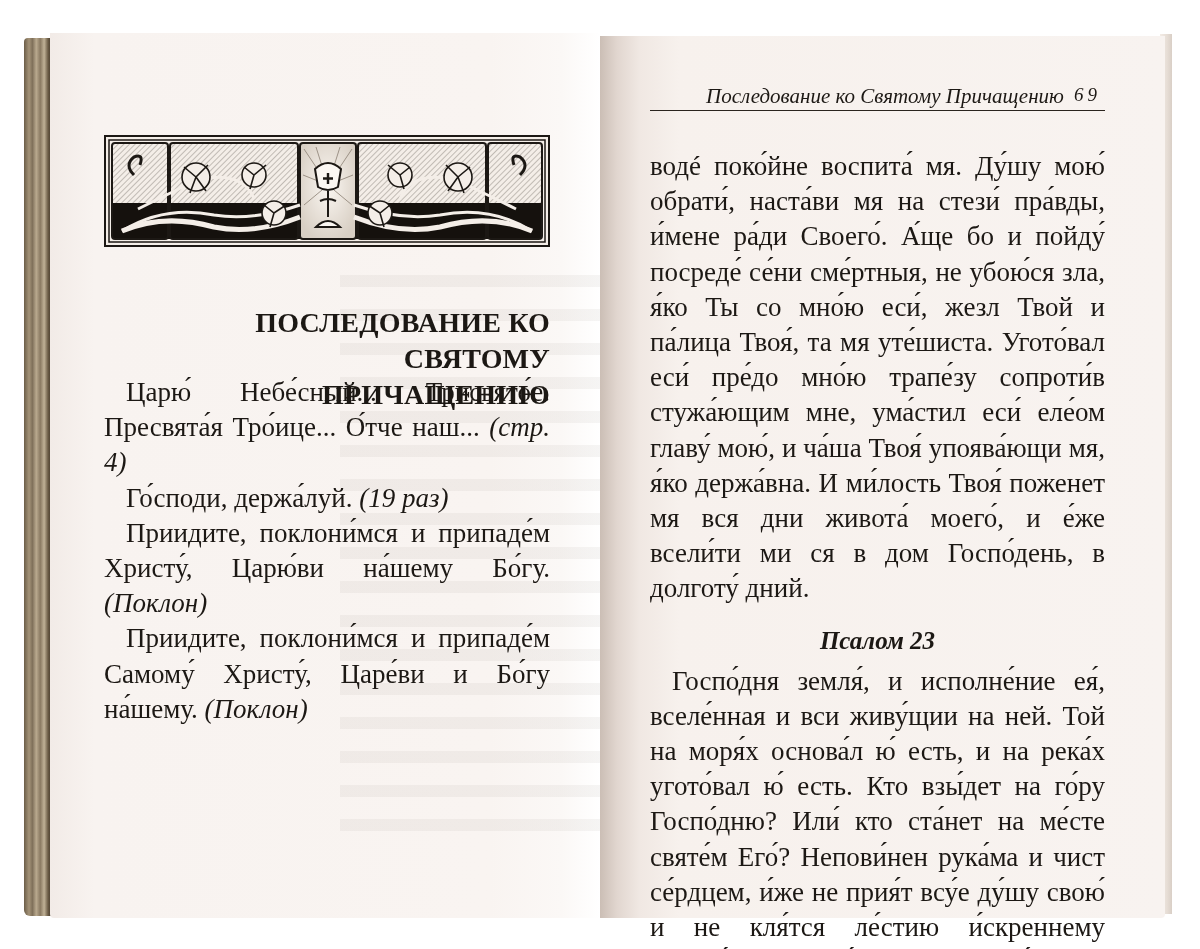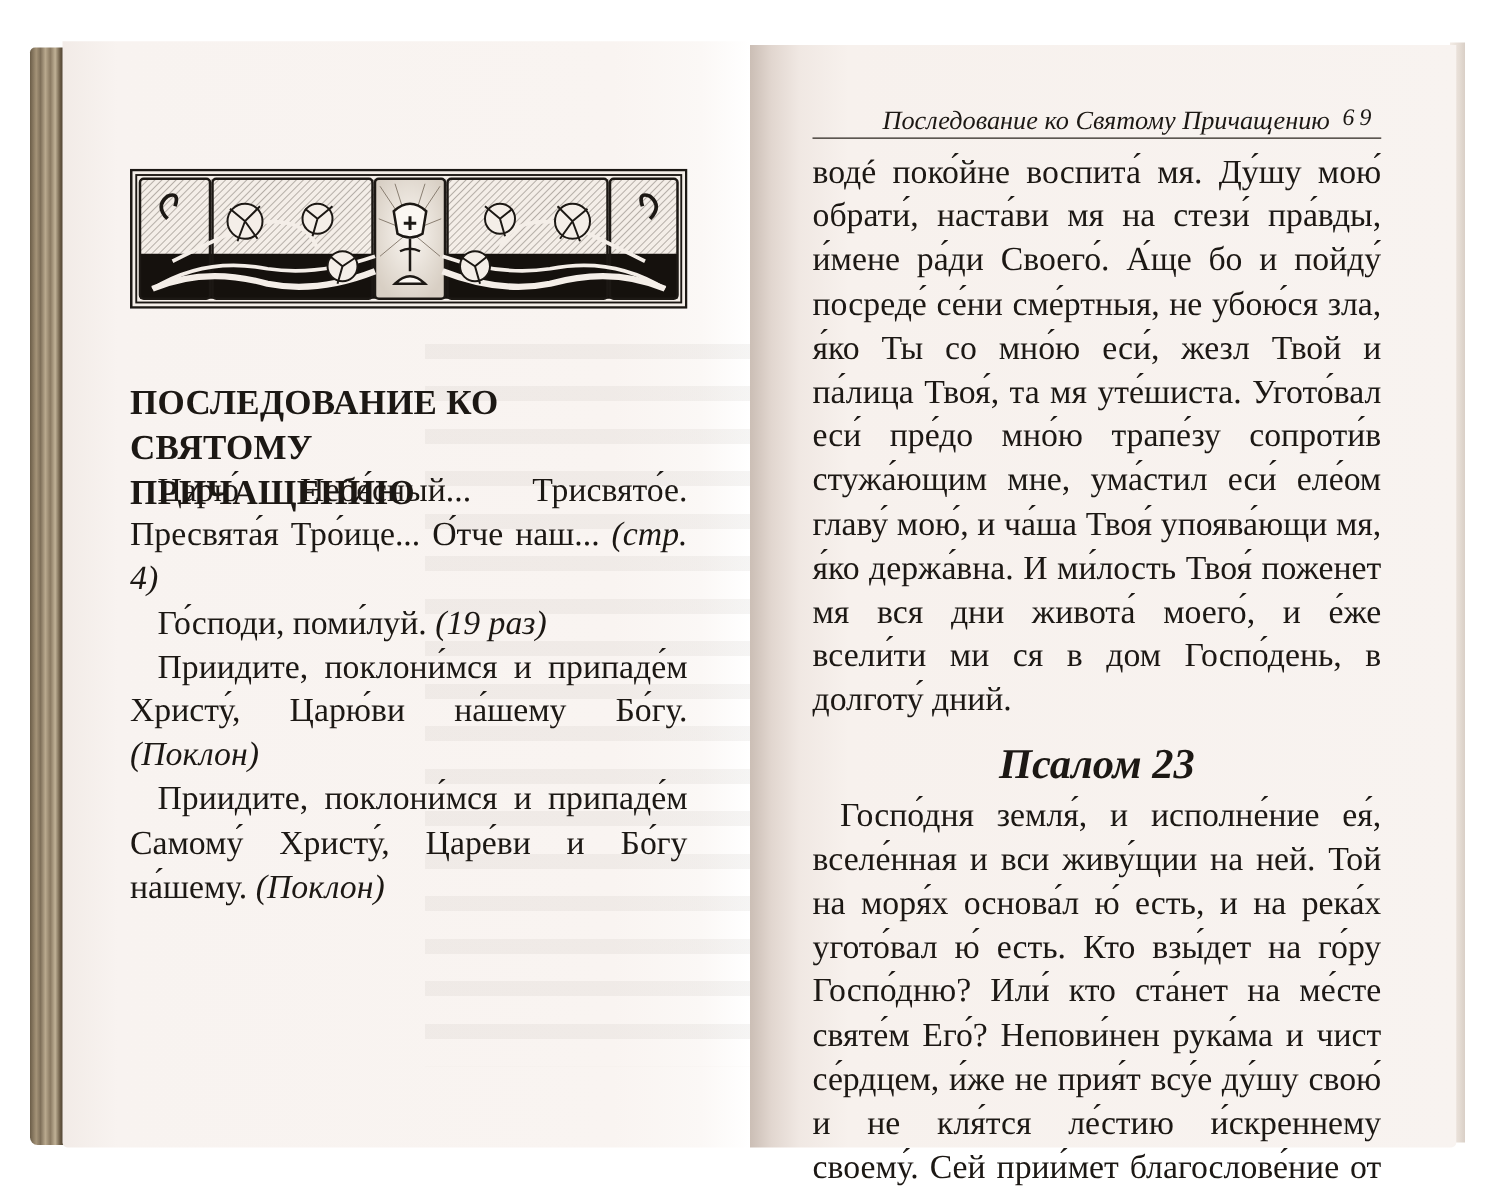"водé поко́йне воспита́ мя. Ду́шу" .text .cont { margin-top: none -> 29px }
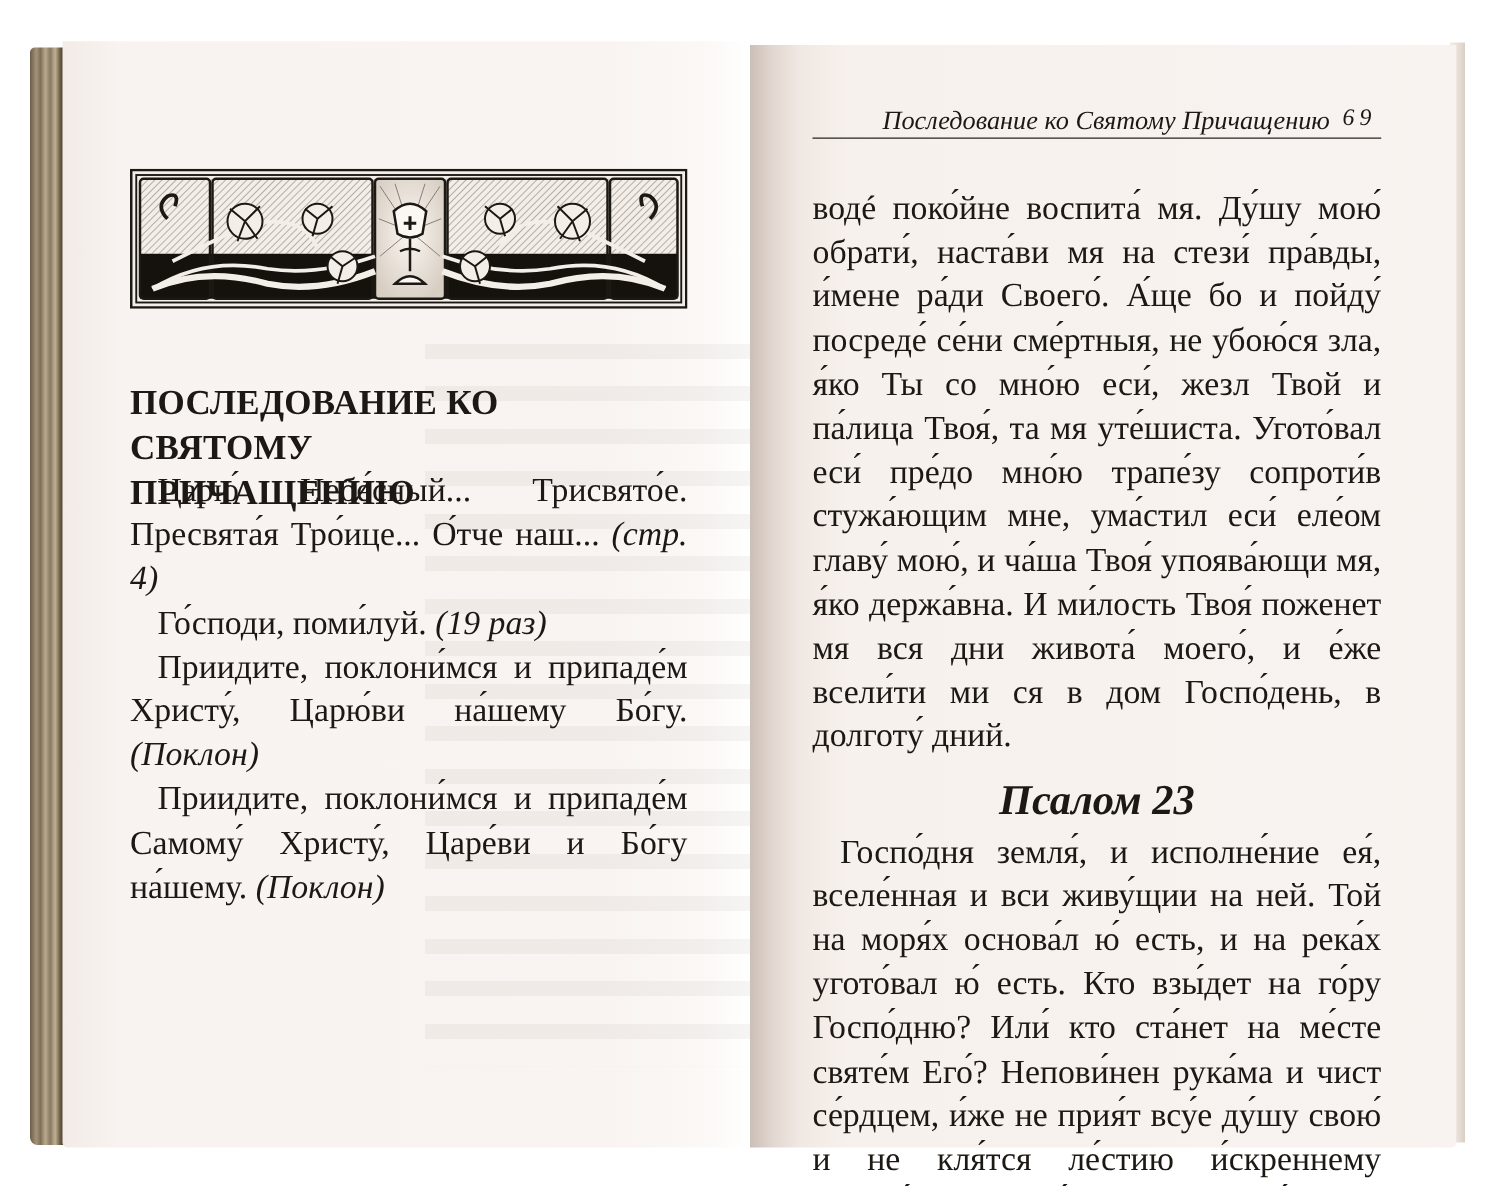"ПОСЛЕДОВАНИЕ КО СВЯТОМУ" .title { text-align: left -> right }
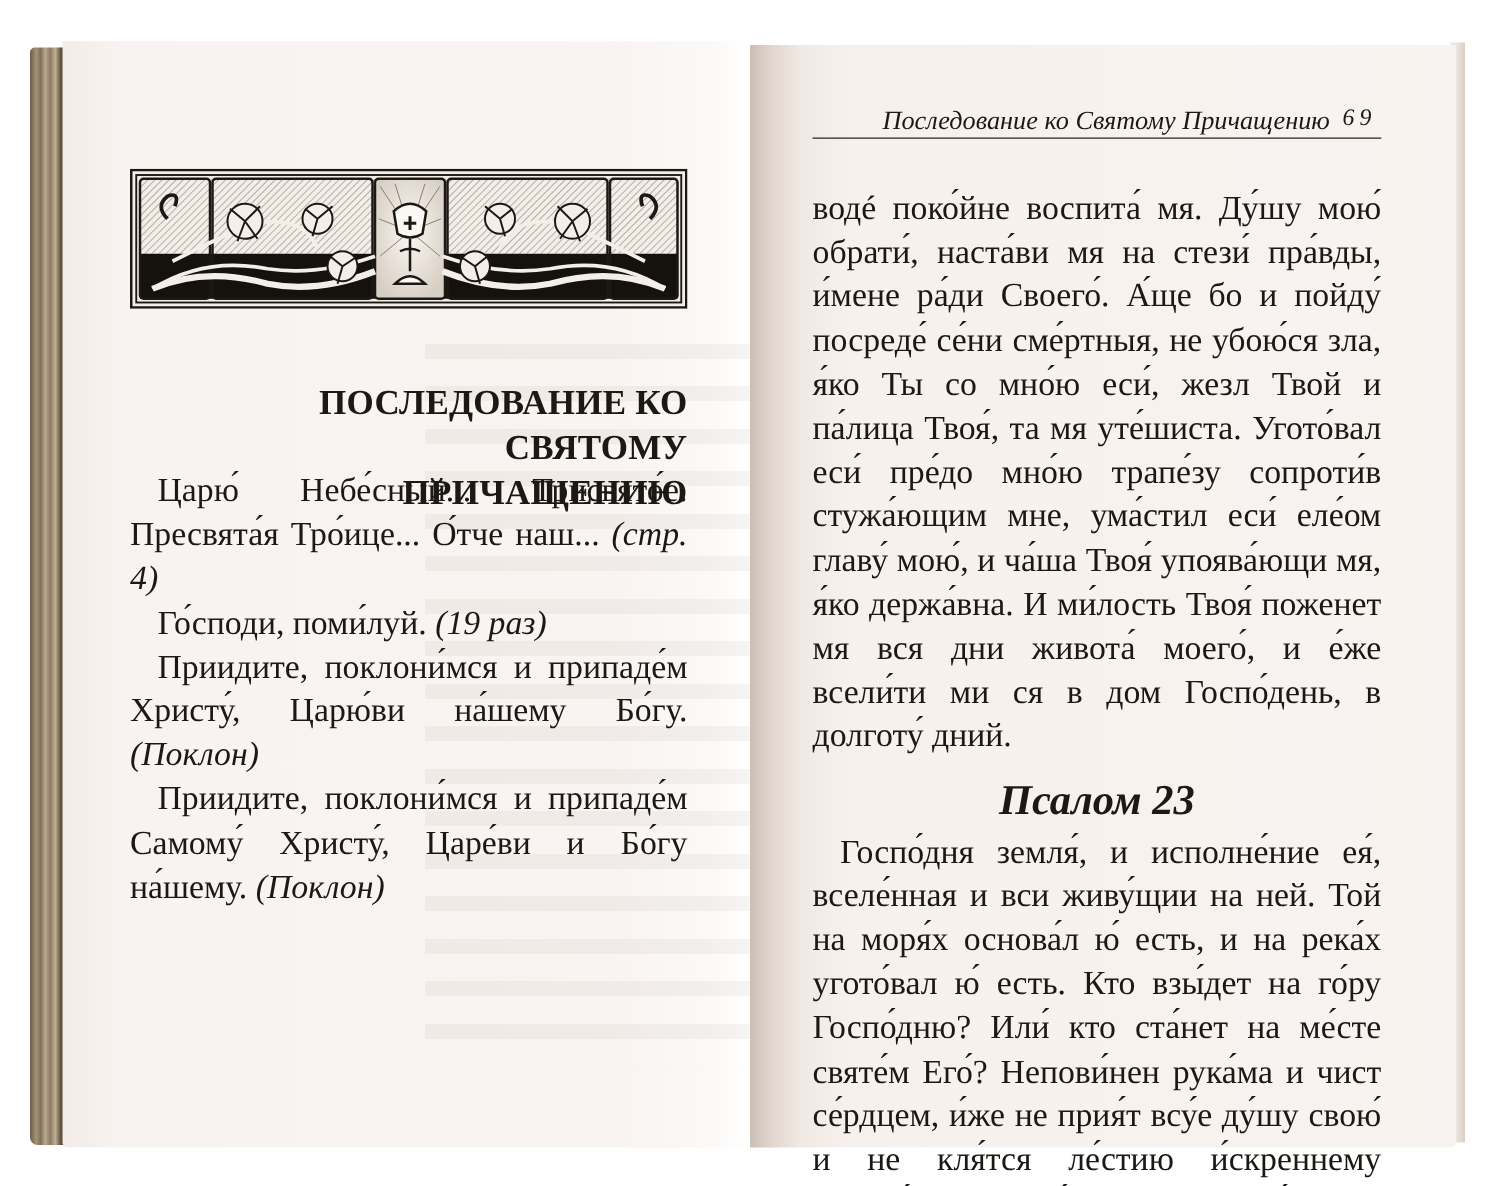"Го́споди, поми́луй." span { text: поми́луй -> держа́луй }
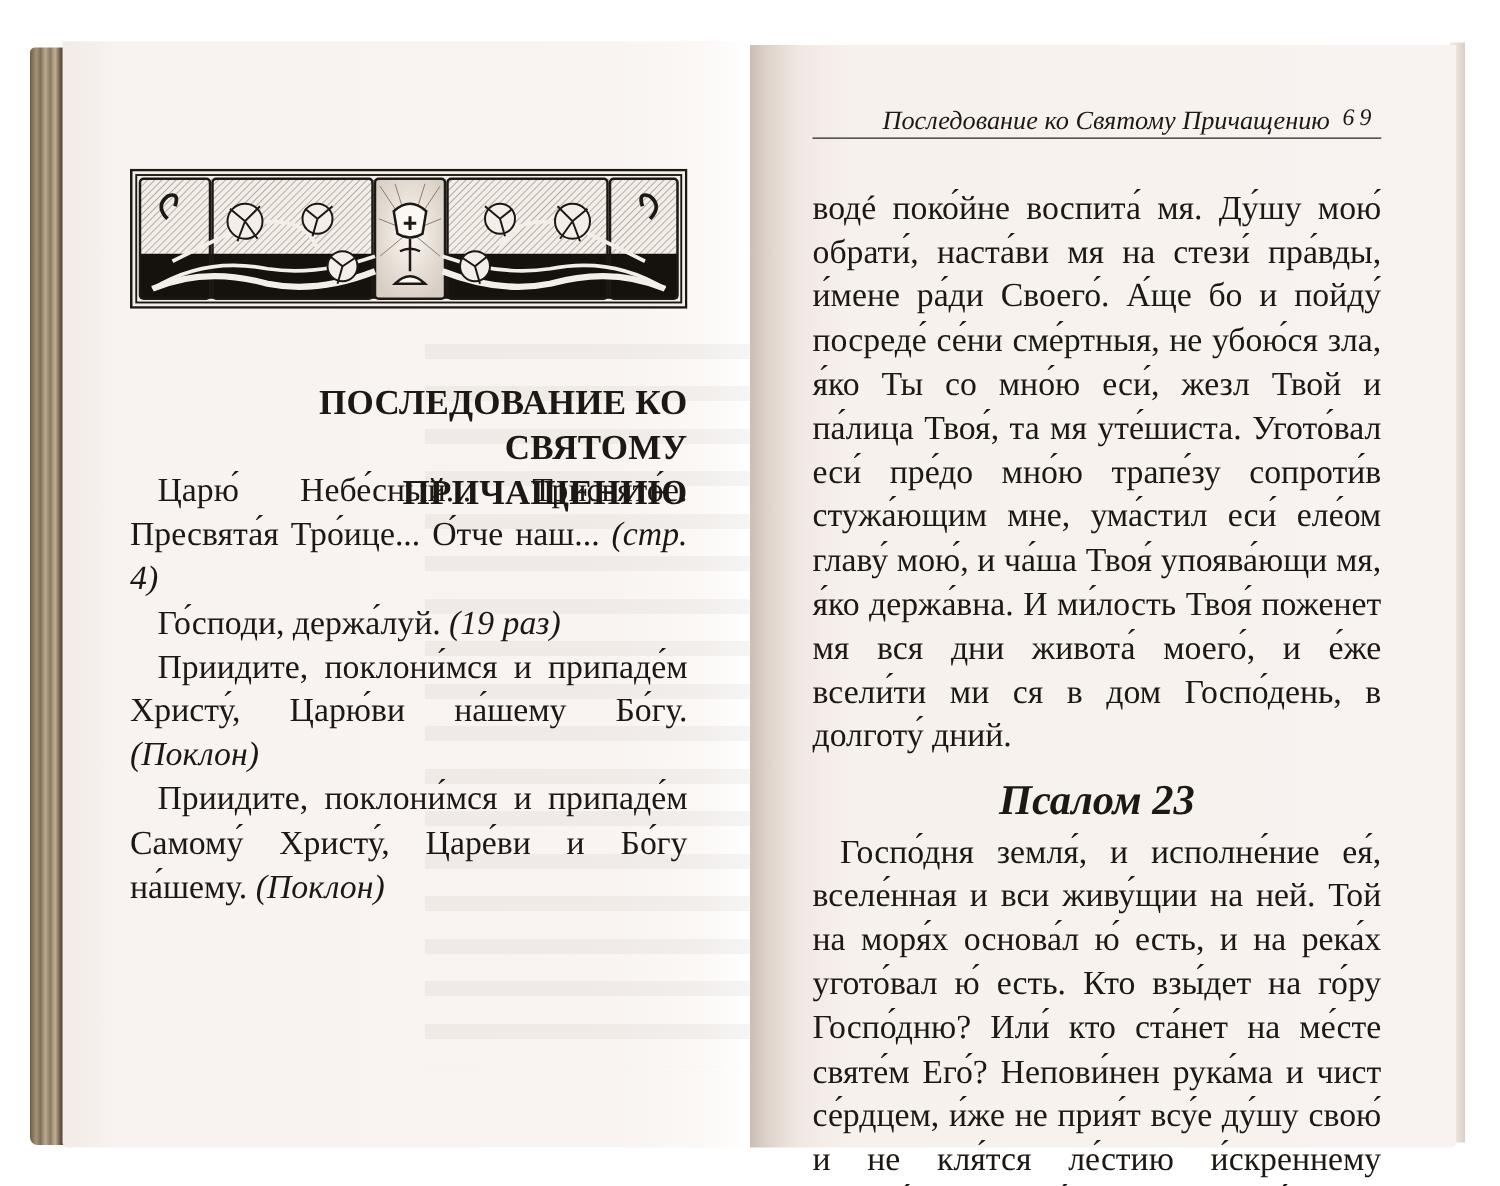"Псалом 23" .psalm-head { font-size: 34px -> 25px }
